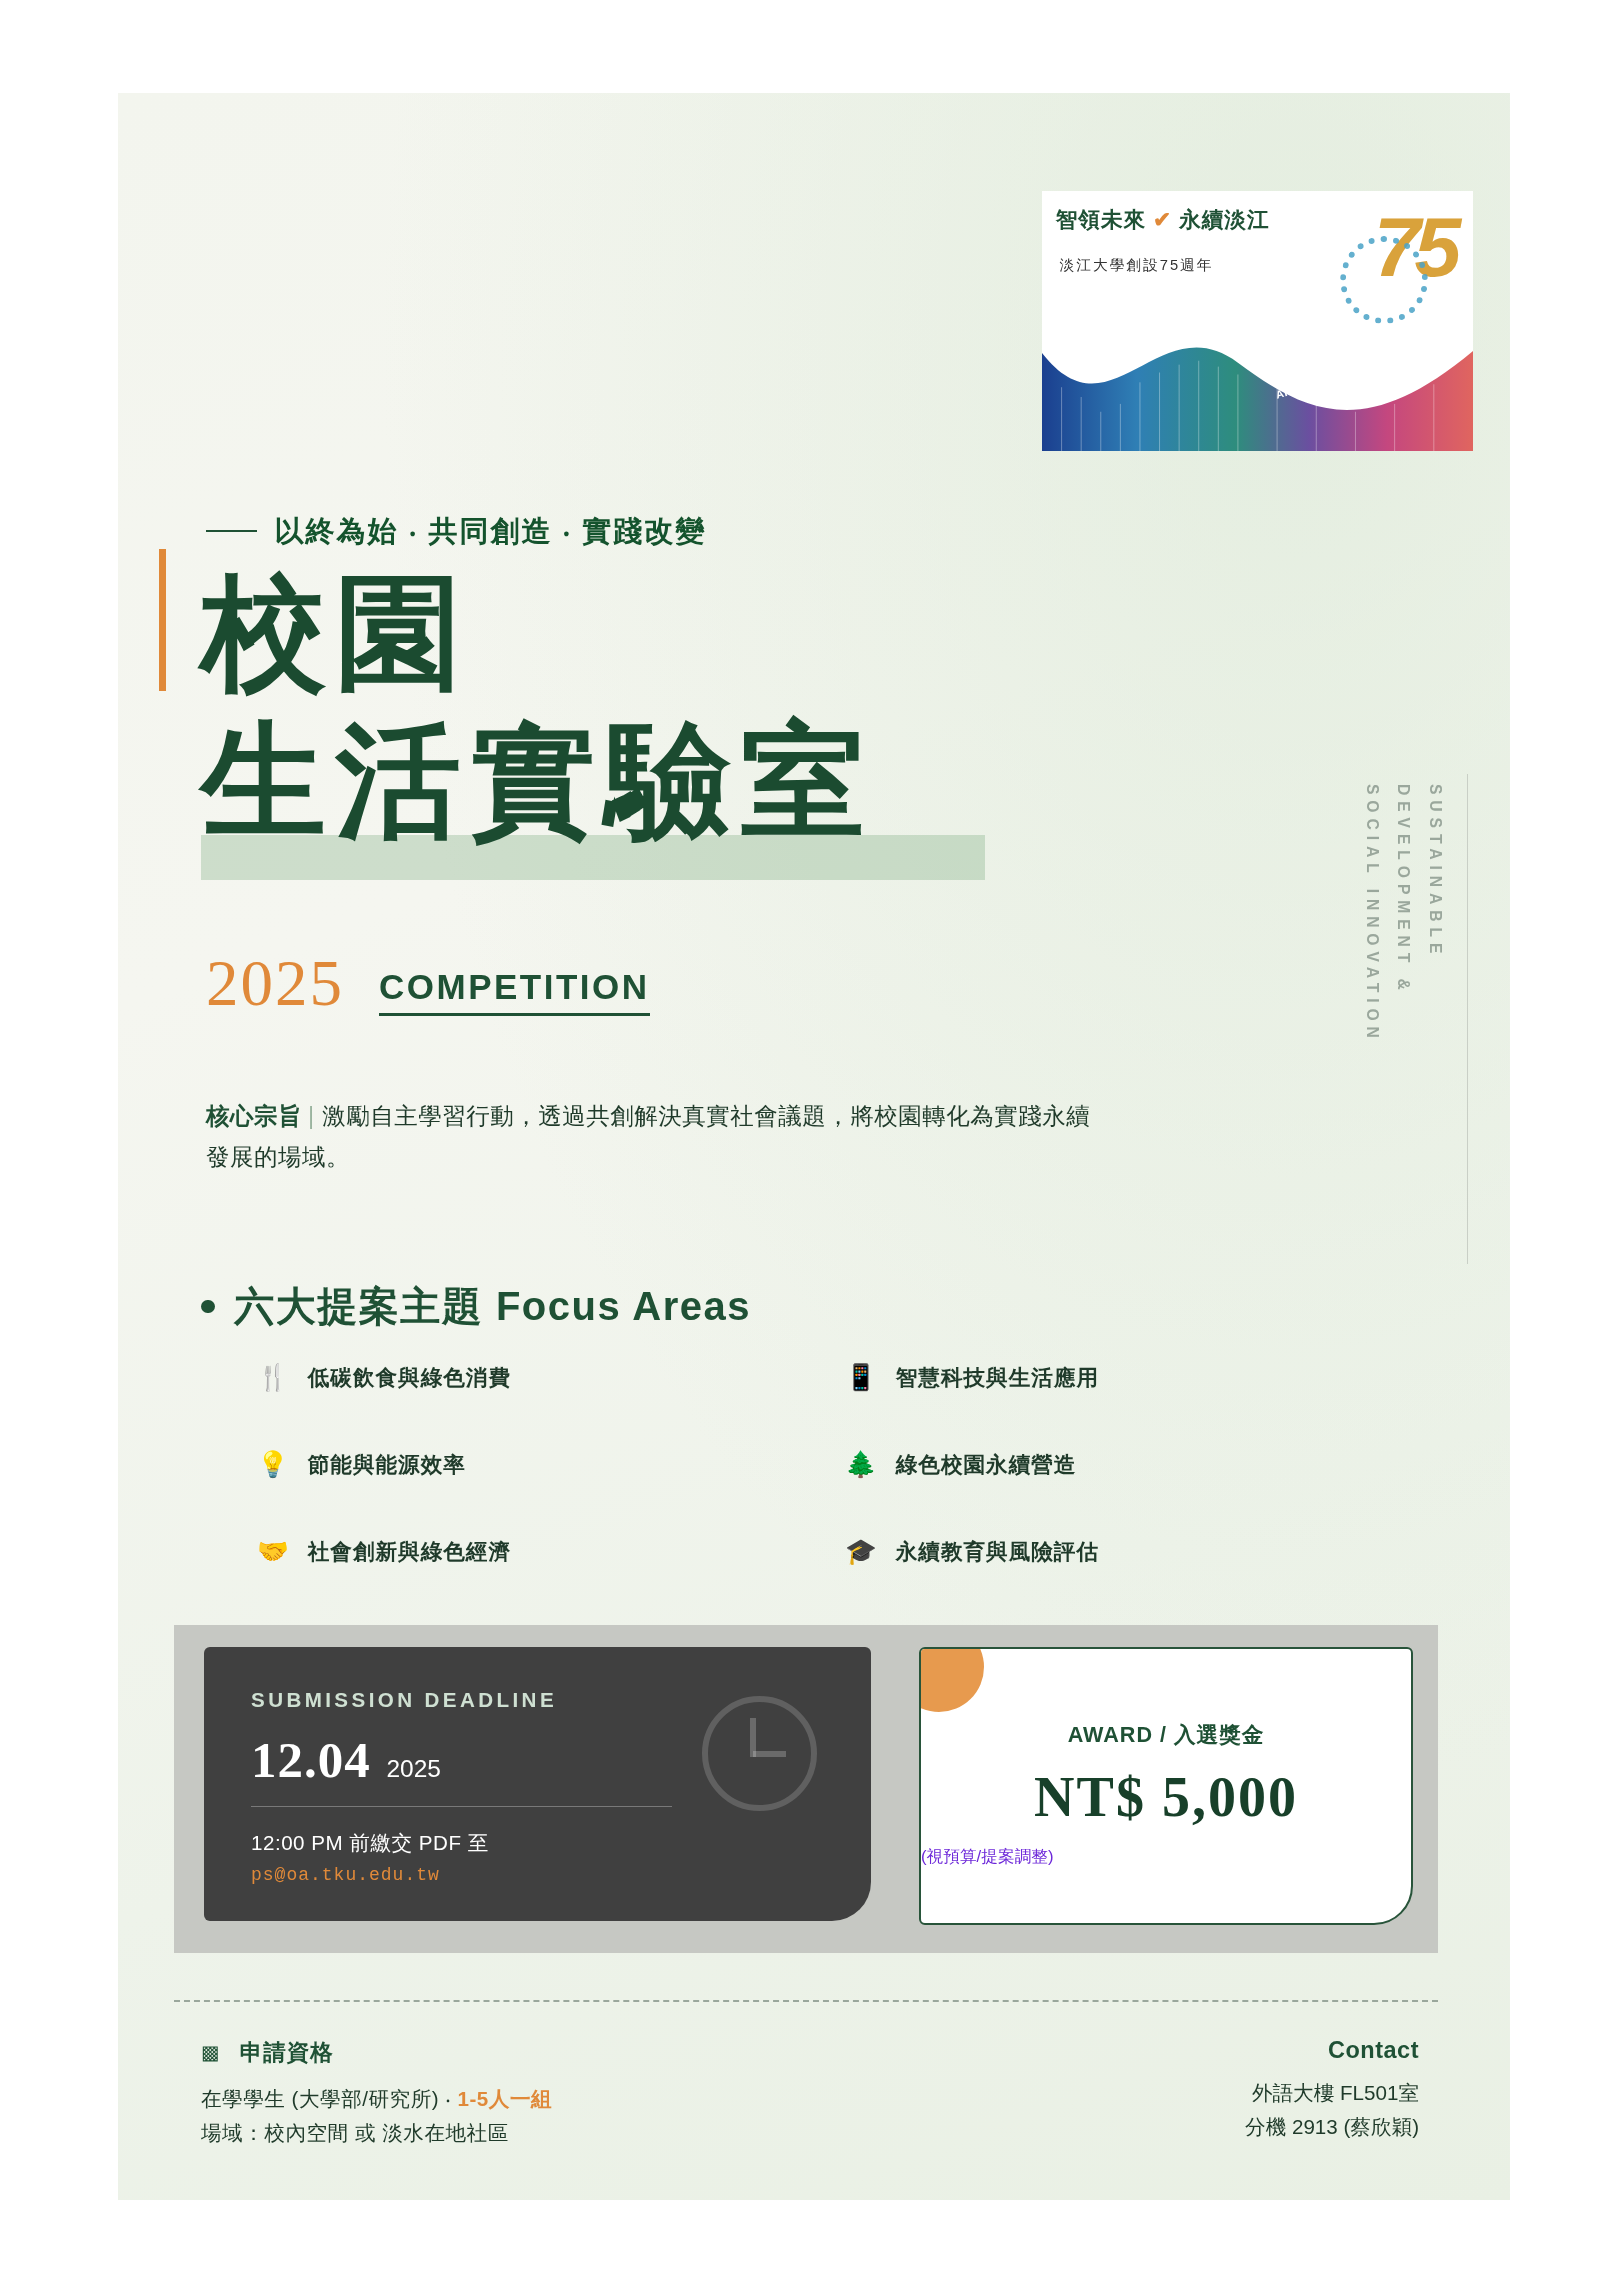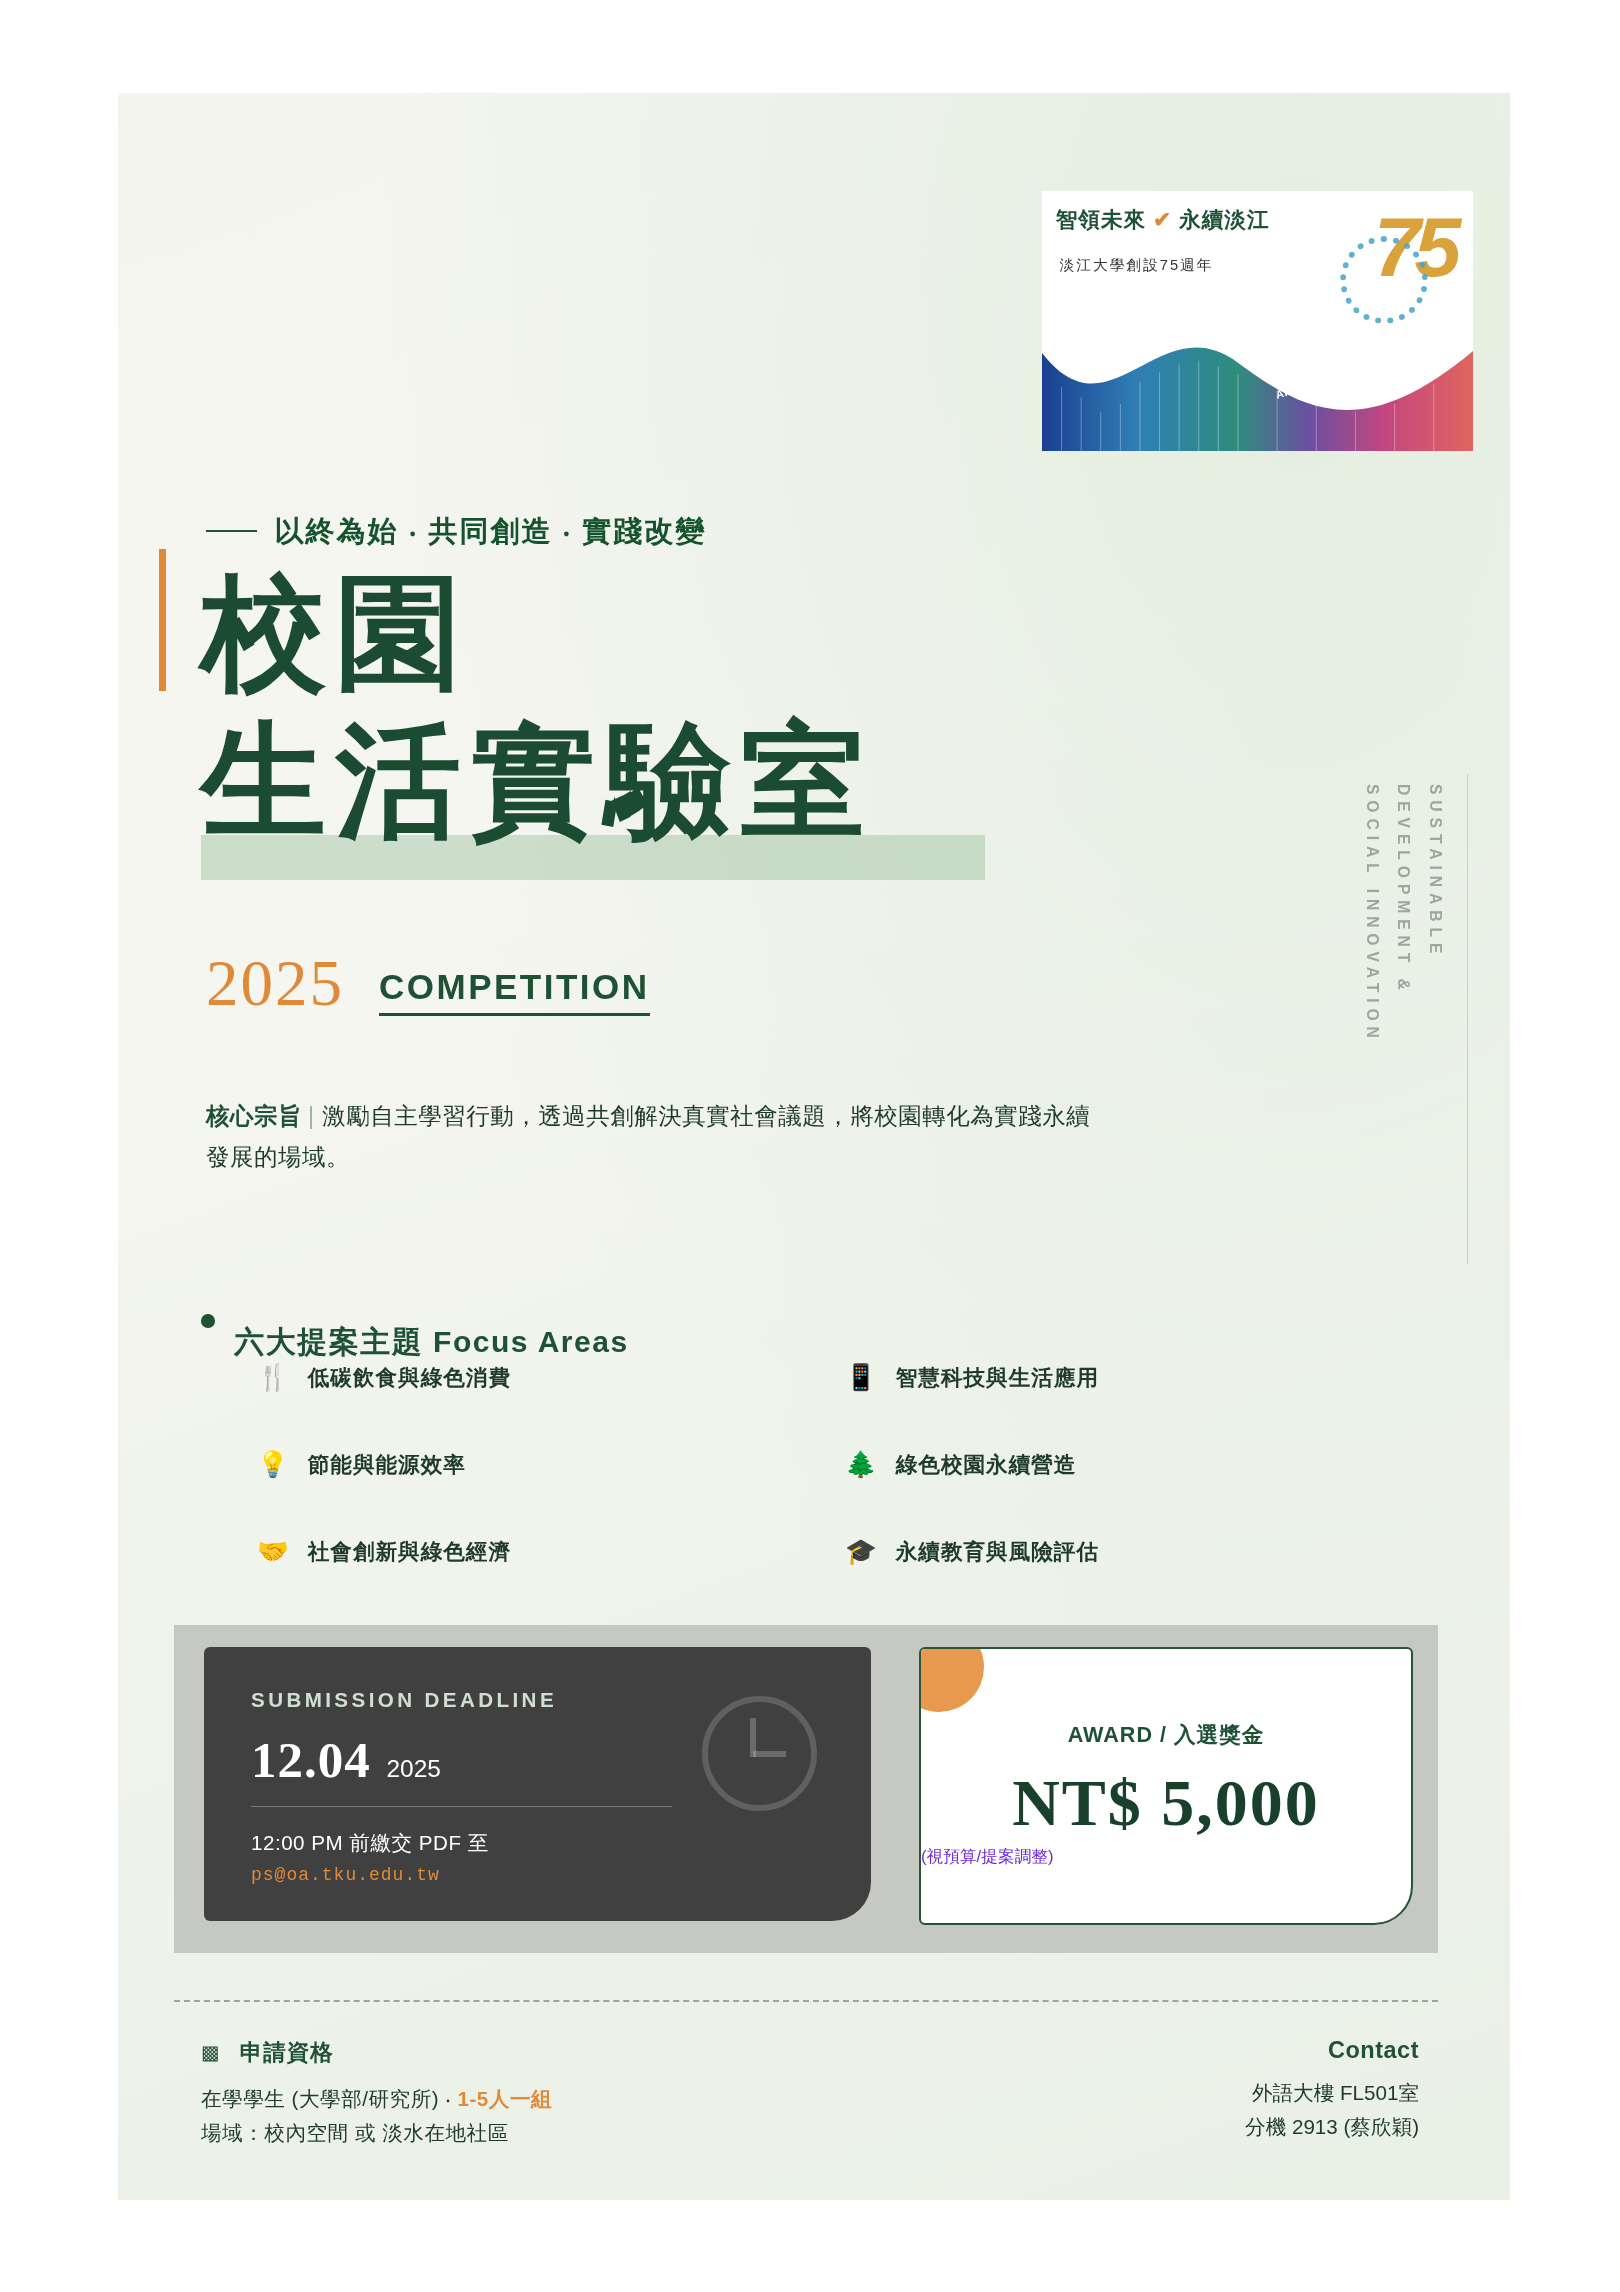"六大提案主題 Focus Areas" .focus-head .t { font-size: 30px -> 40px; margin-top: 43px -> none }
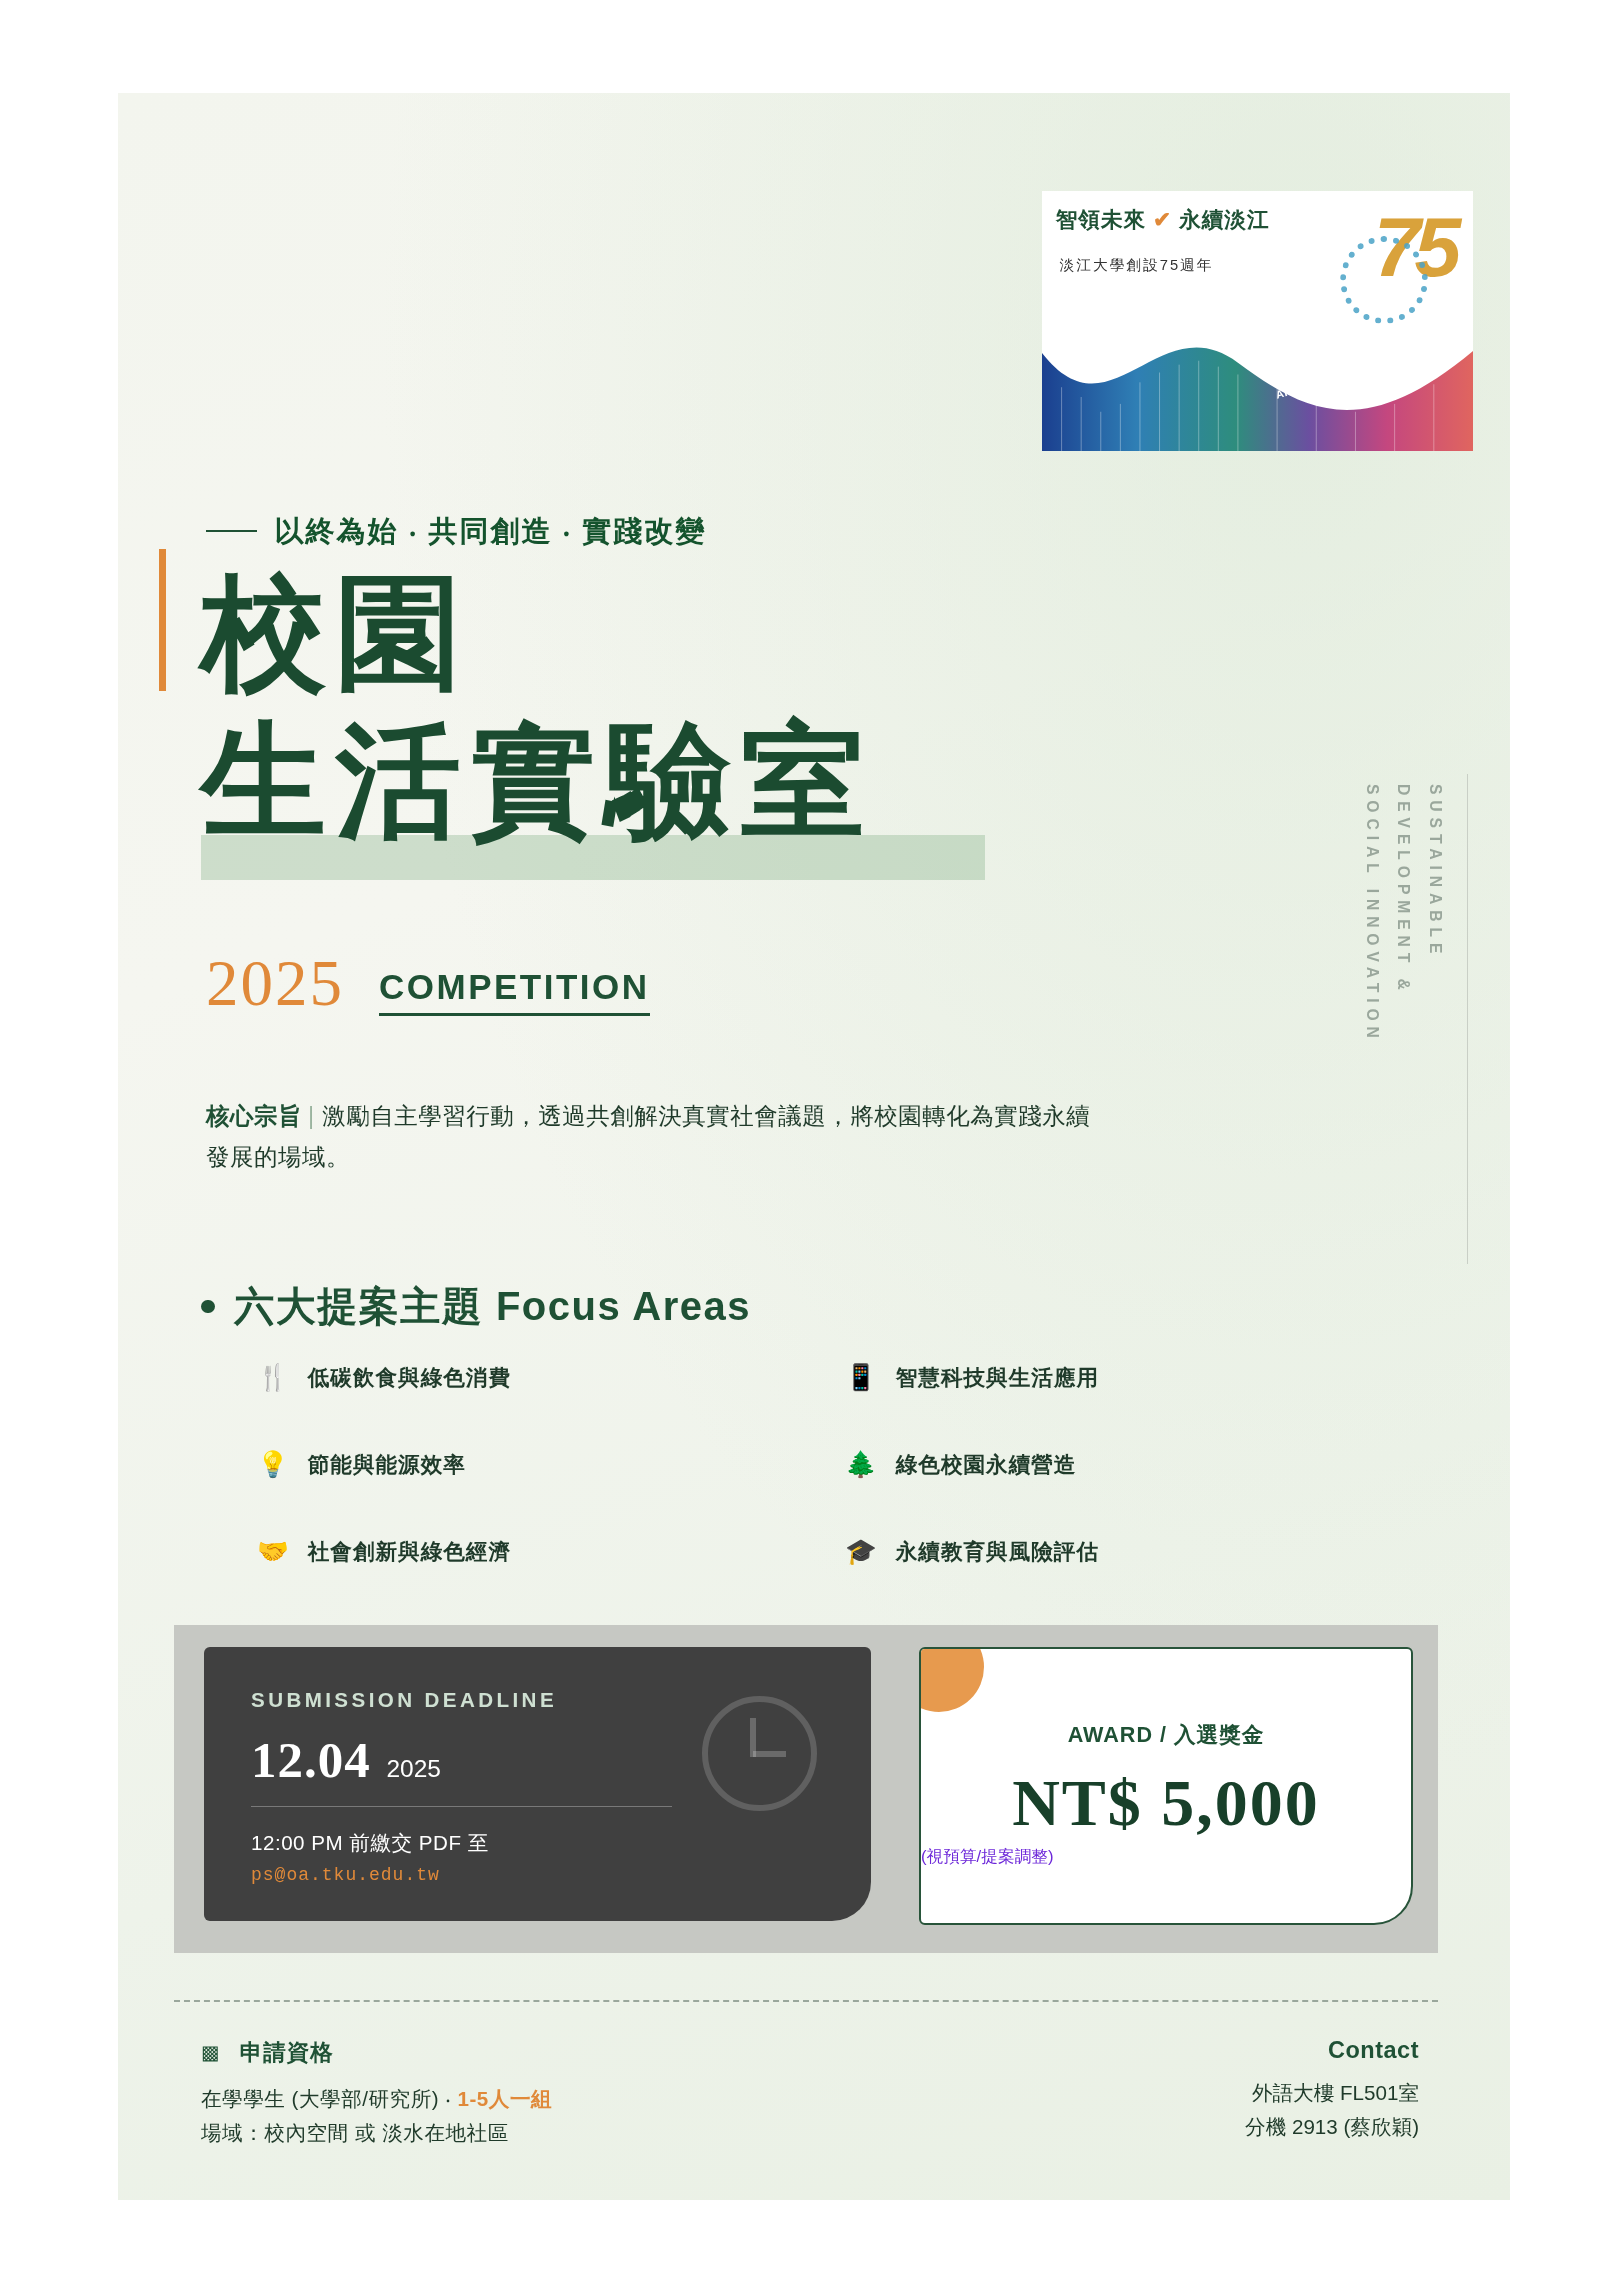"NT$ 5,000" .award-amount { font-size: 66px -> 56px }
